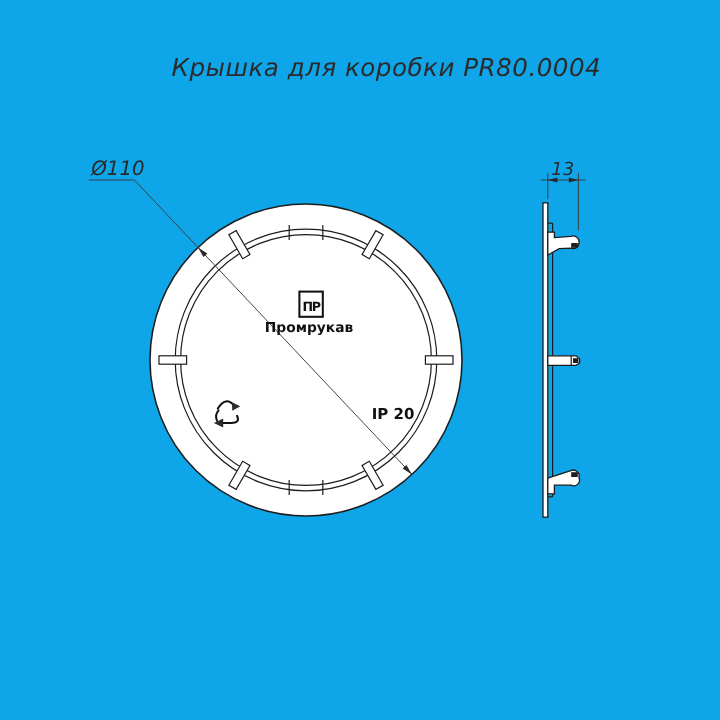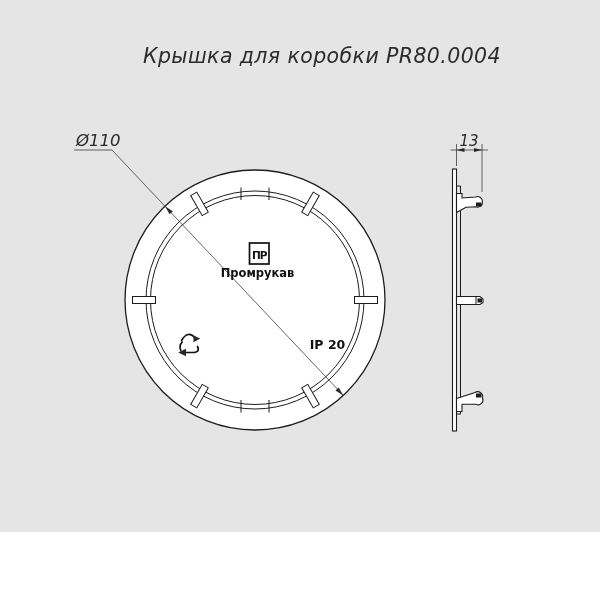"Крышка для коробки PR80.0004" .canvas { background: #e5e5e5 -> #0ea5e9; height: 532px -> 600px }
